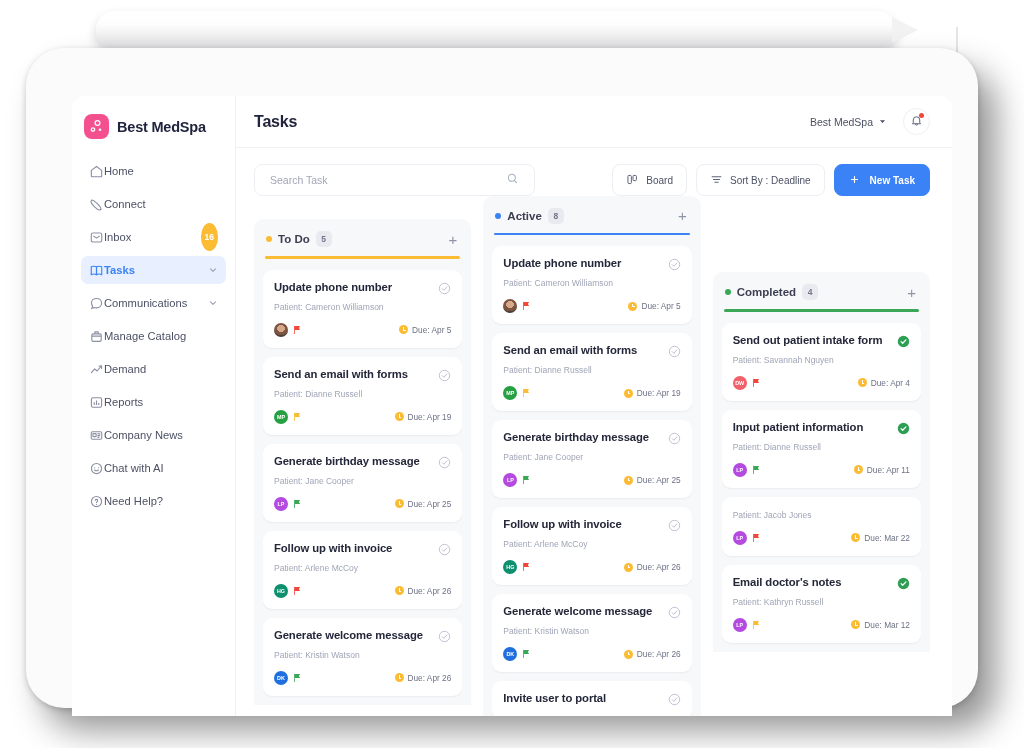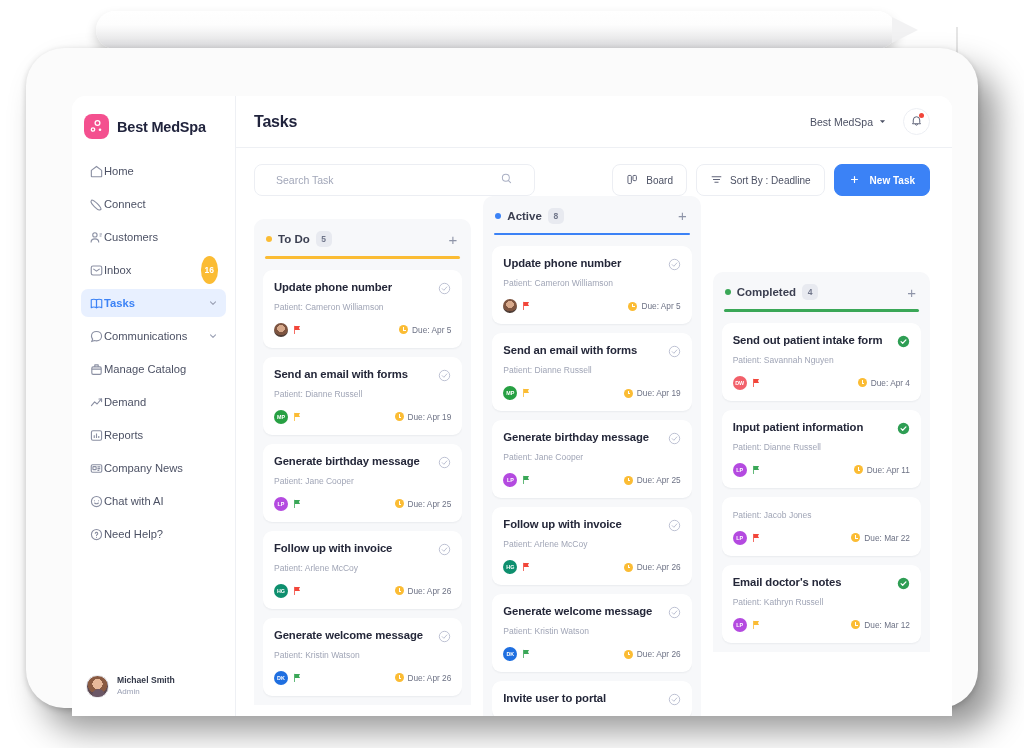"Search Task" #search-box { padding: 0 21px -> 0 15px }
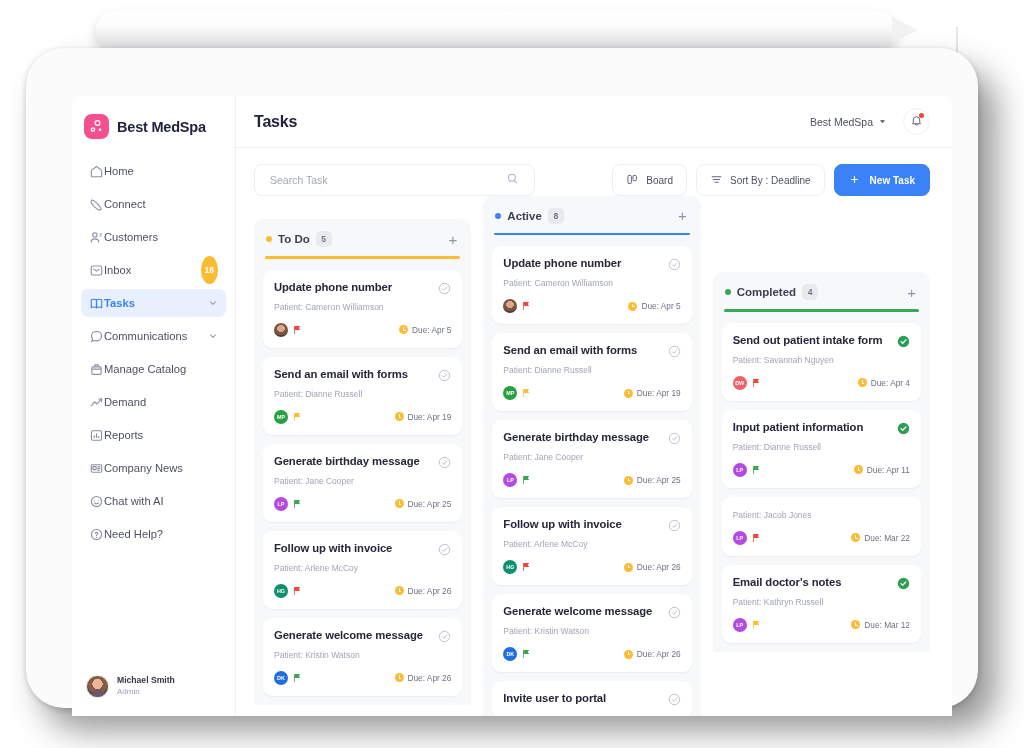"Customers" div.nav-item { html: <div> <span> <svg> <circle></circle> <path></path> <path></path> </svg> </span> <span>Customers</span> </div> -> none }
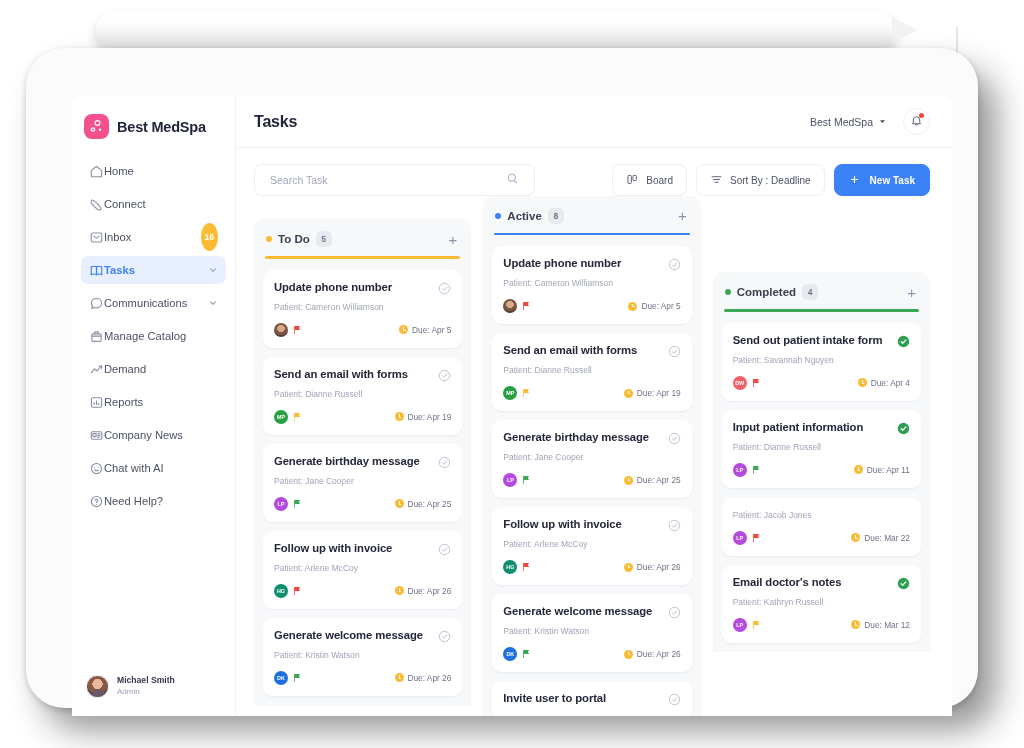"Michael Smith" div { html: <div> <div></div> <div> <div>Michael Smith</div> <div>Admin</div> </div> </div> -> none }
